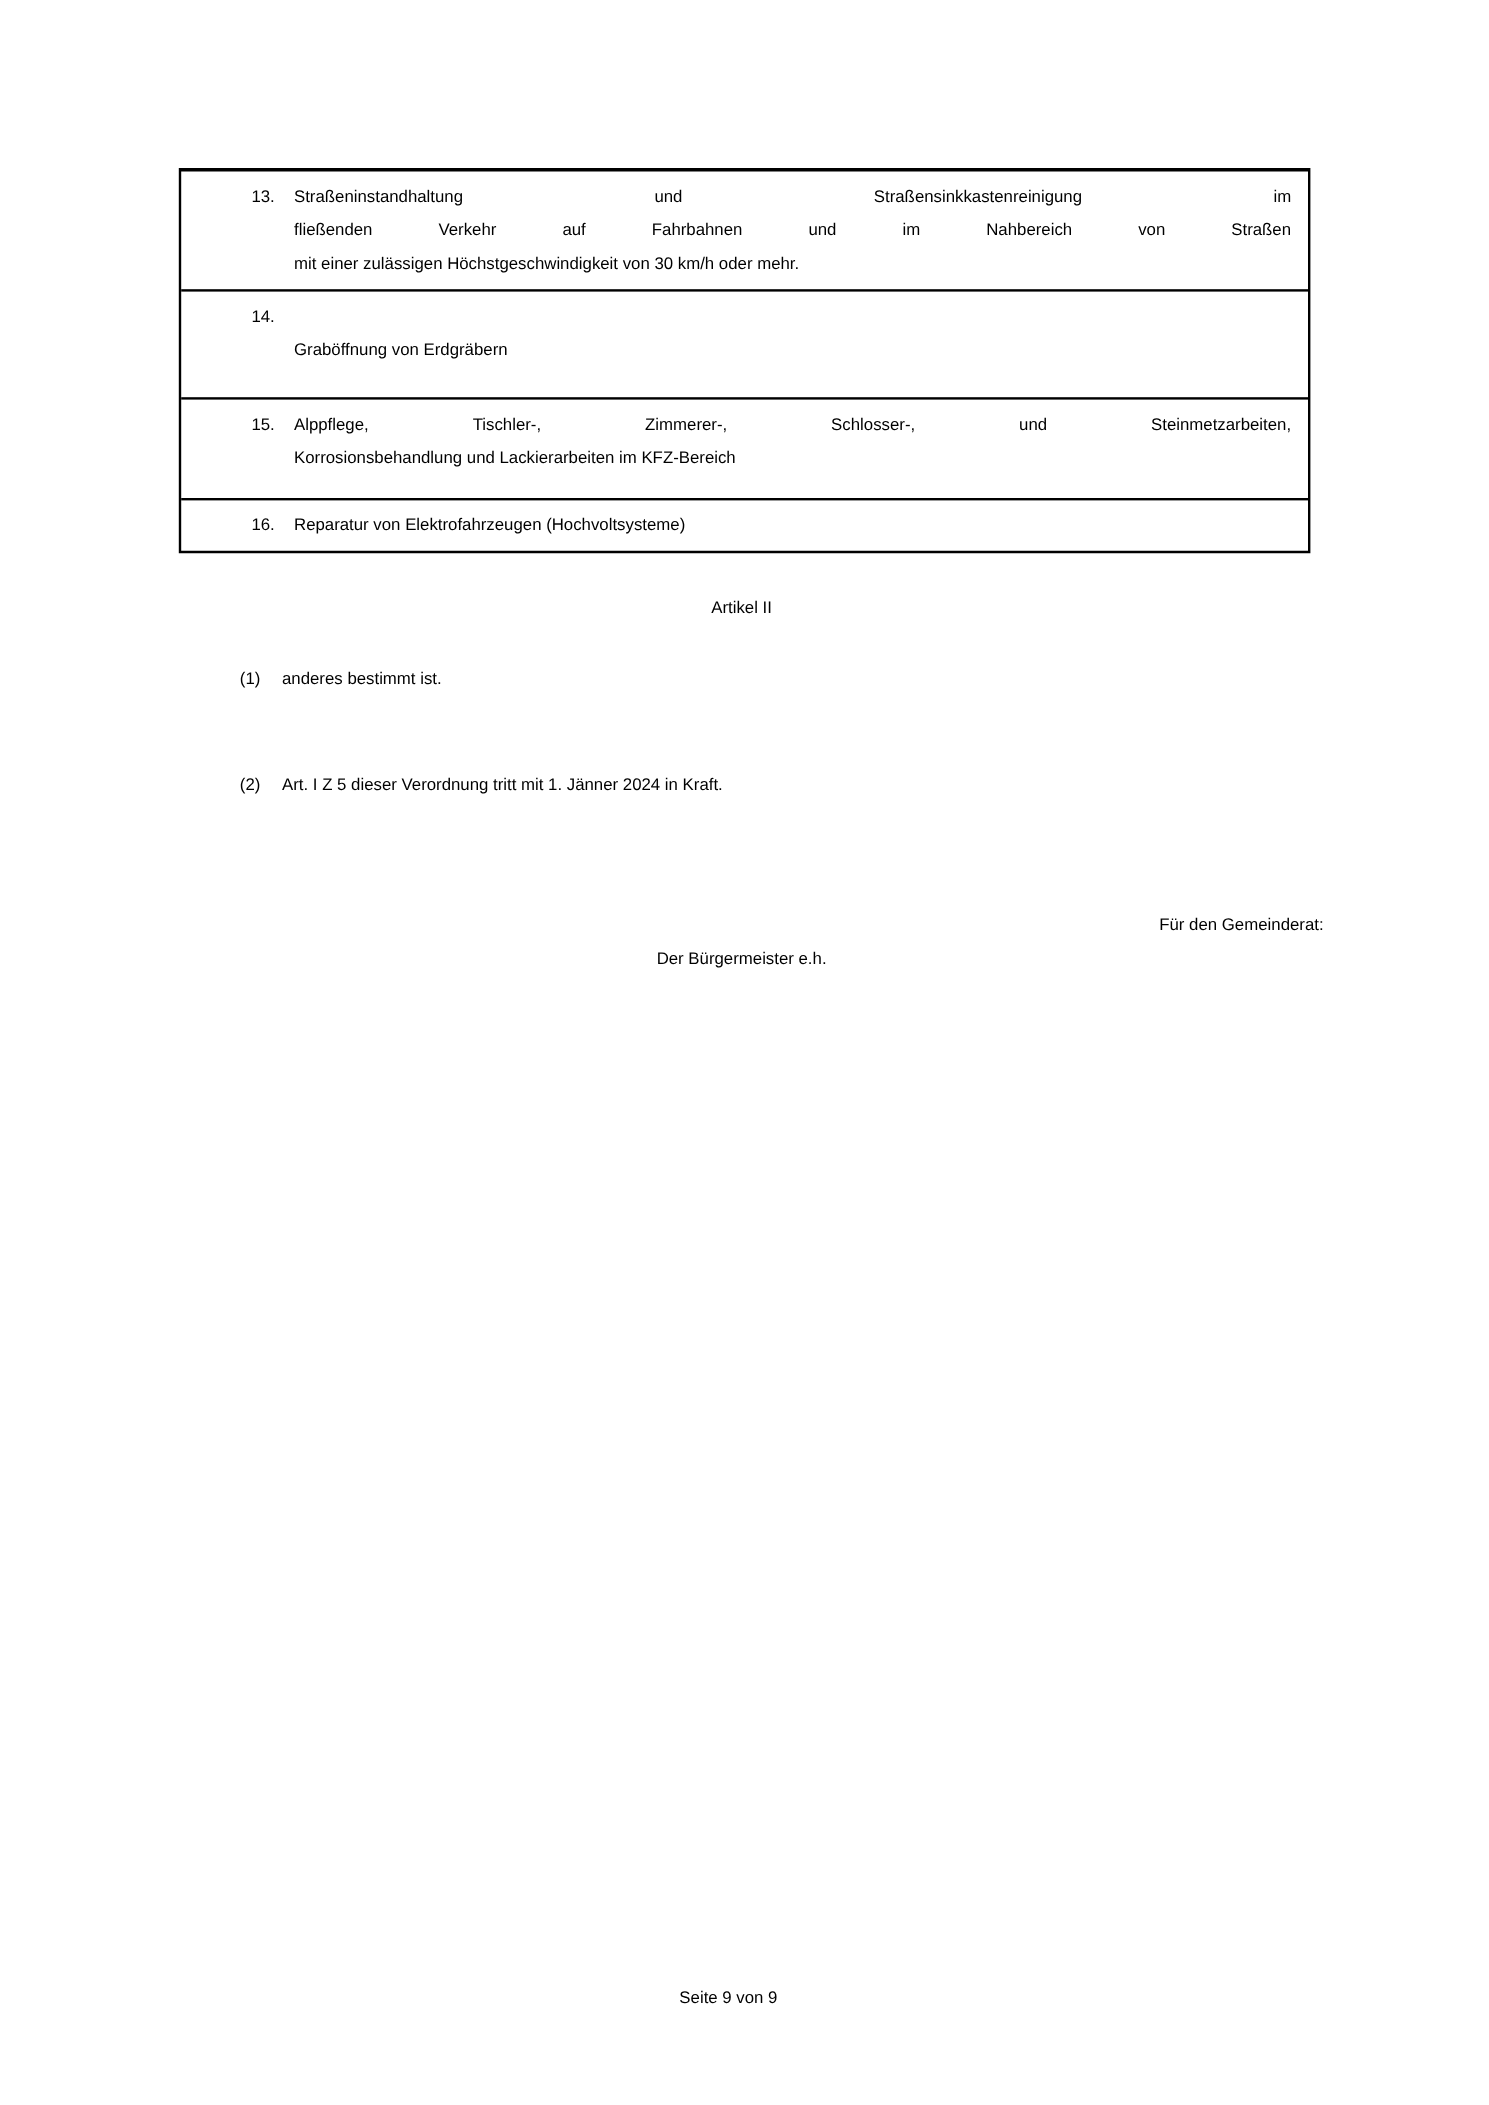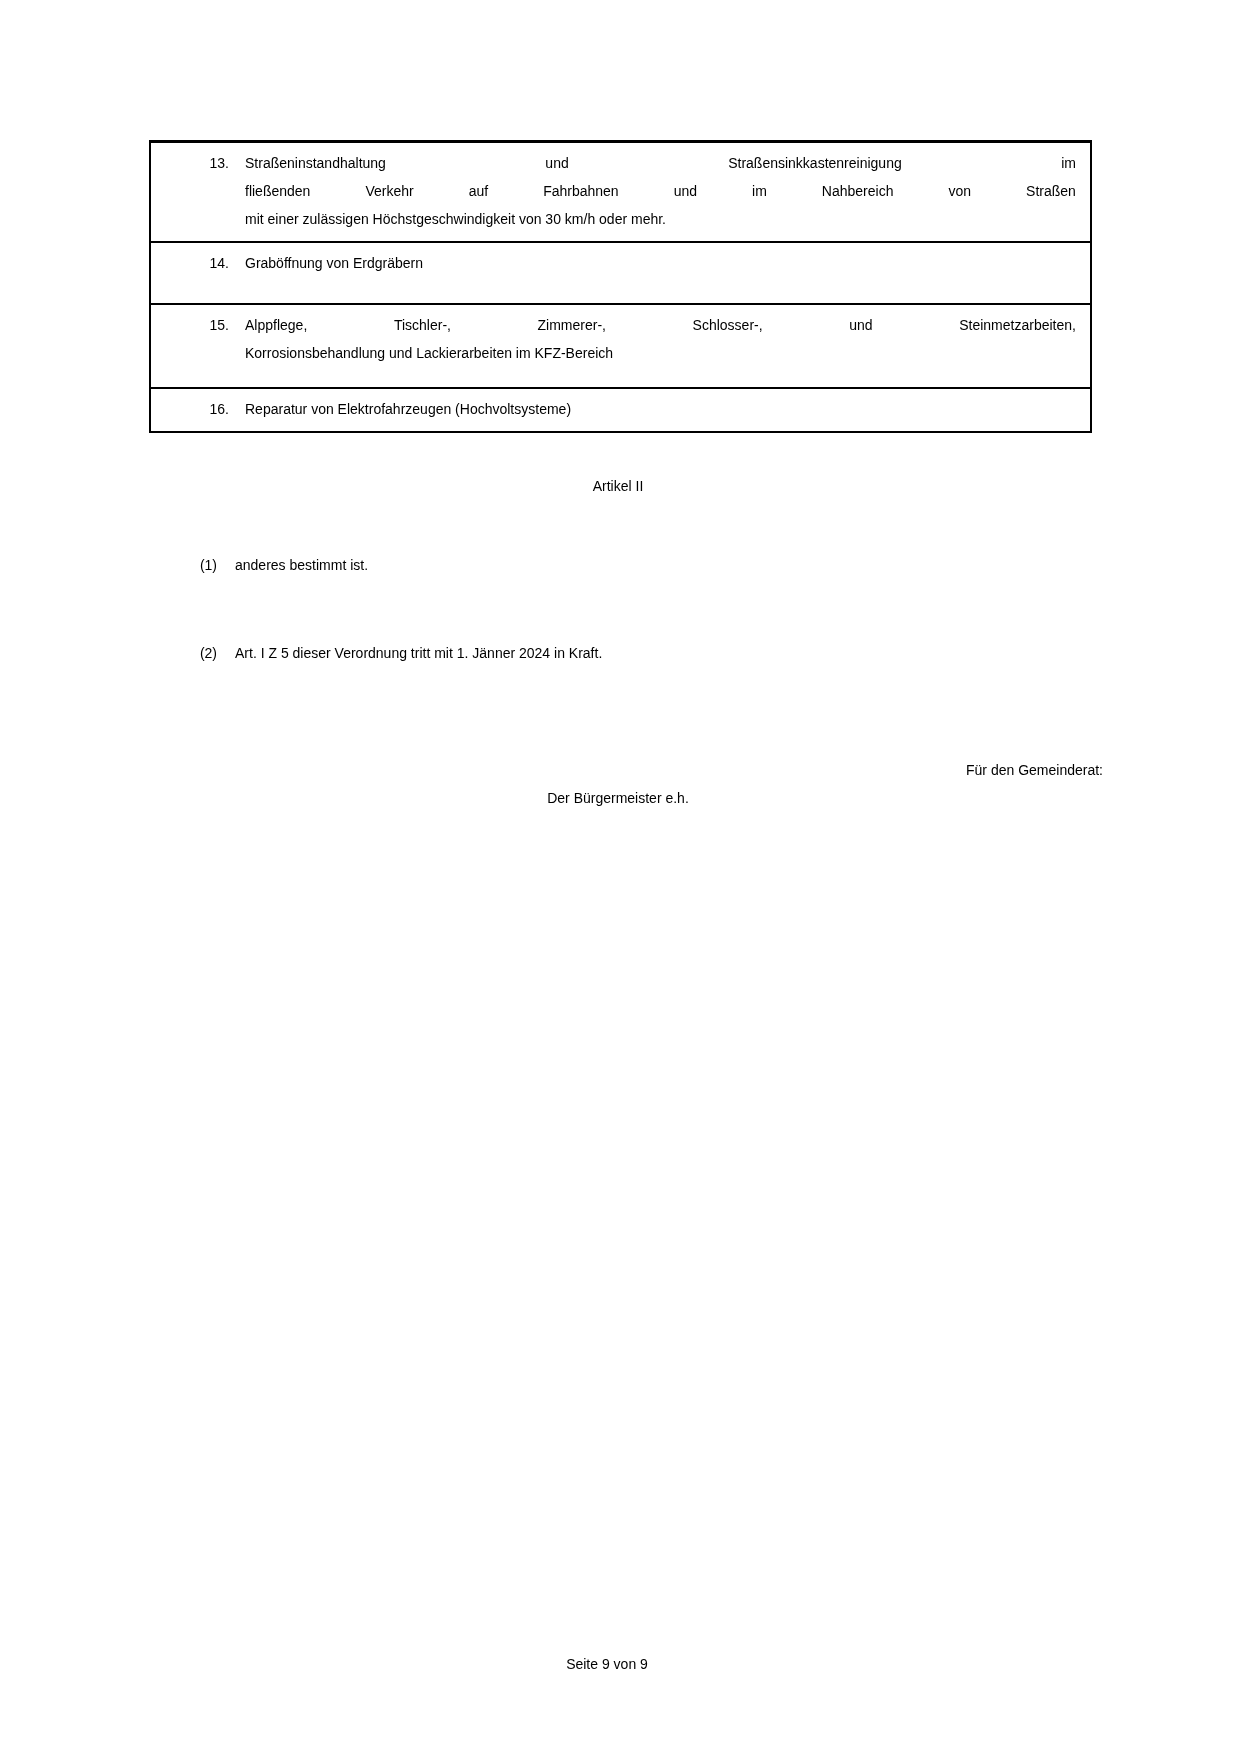"Graböffnung von Erdgräbern" .t-row .pad-14 { margin-top: none -> 28px }
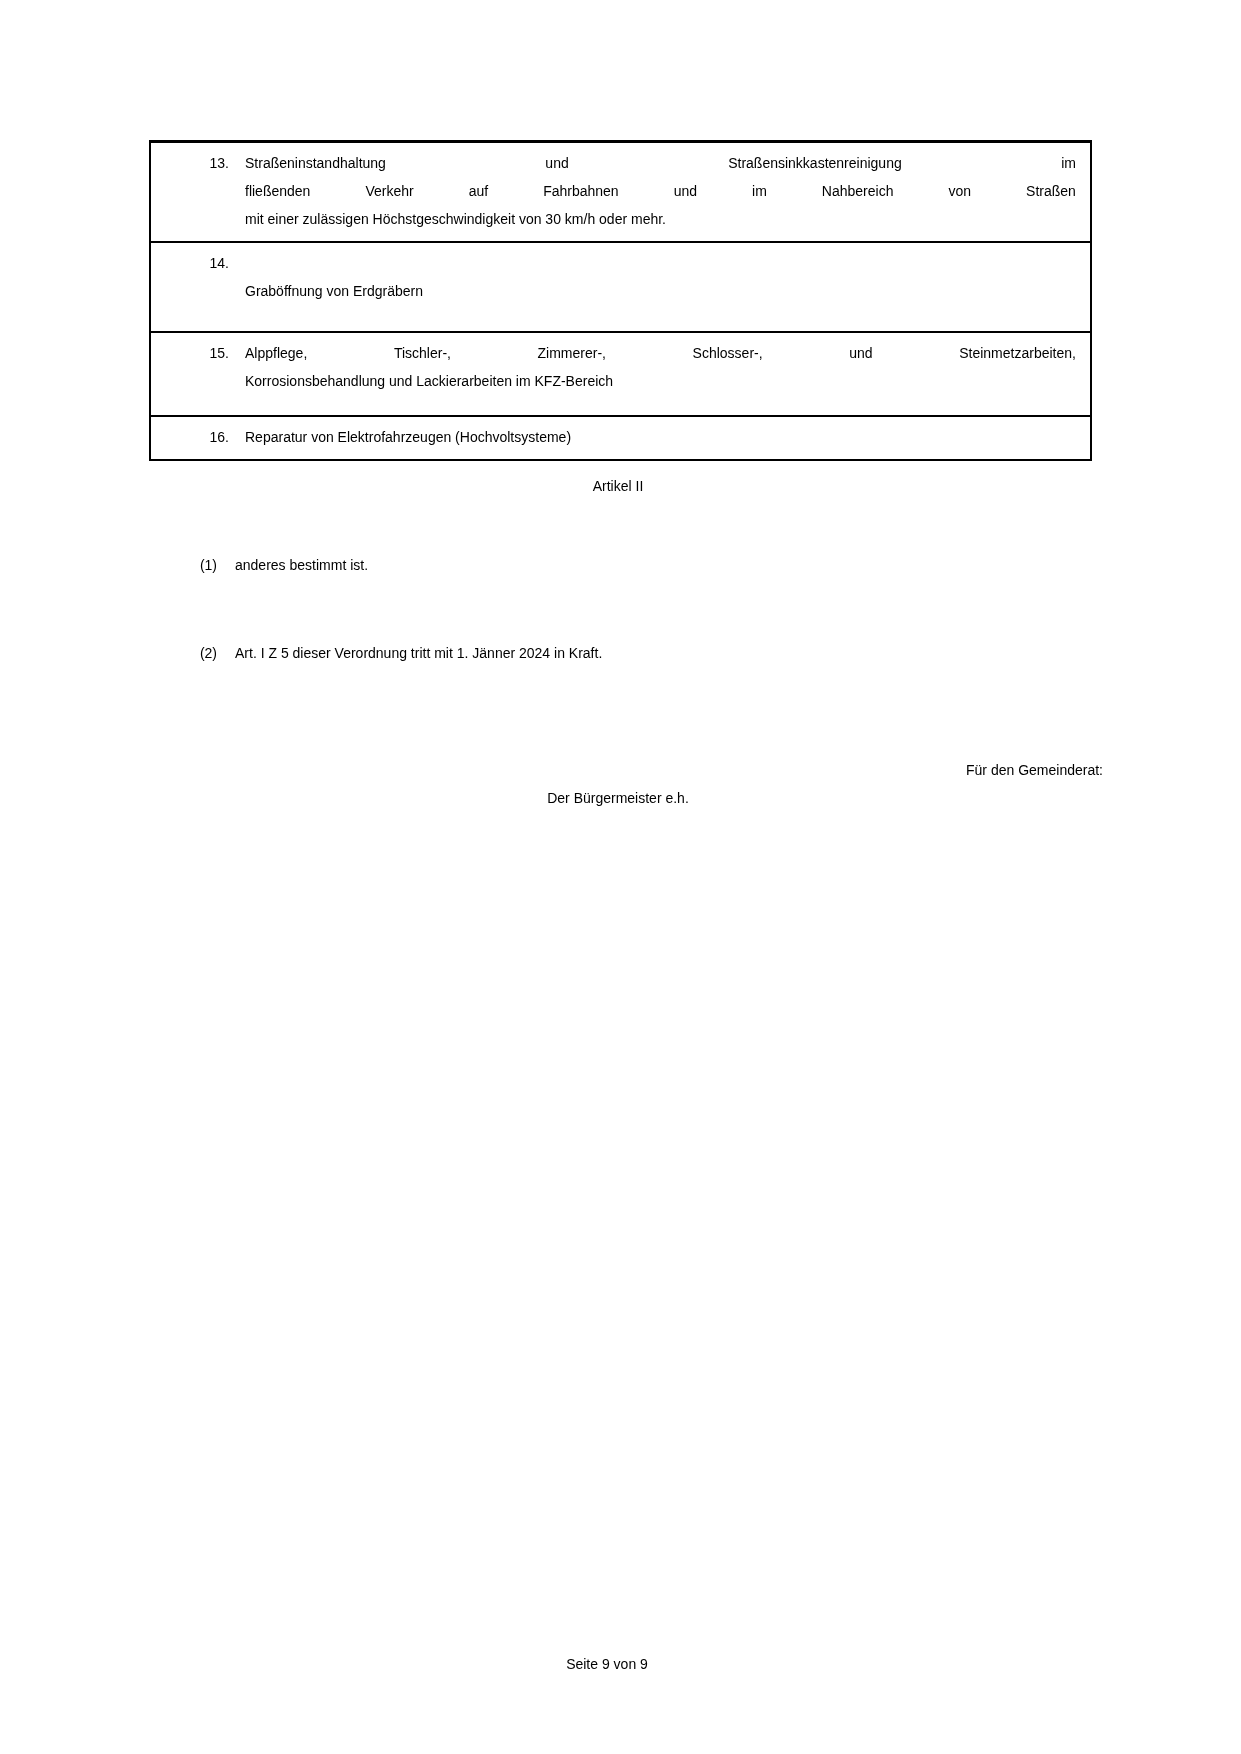"Artikel II" .article-heading { top: 472px -> 492px }
